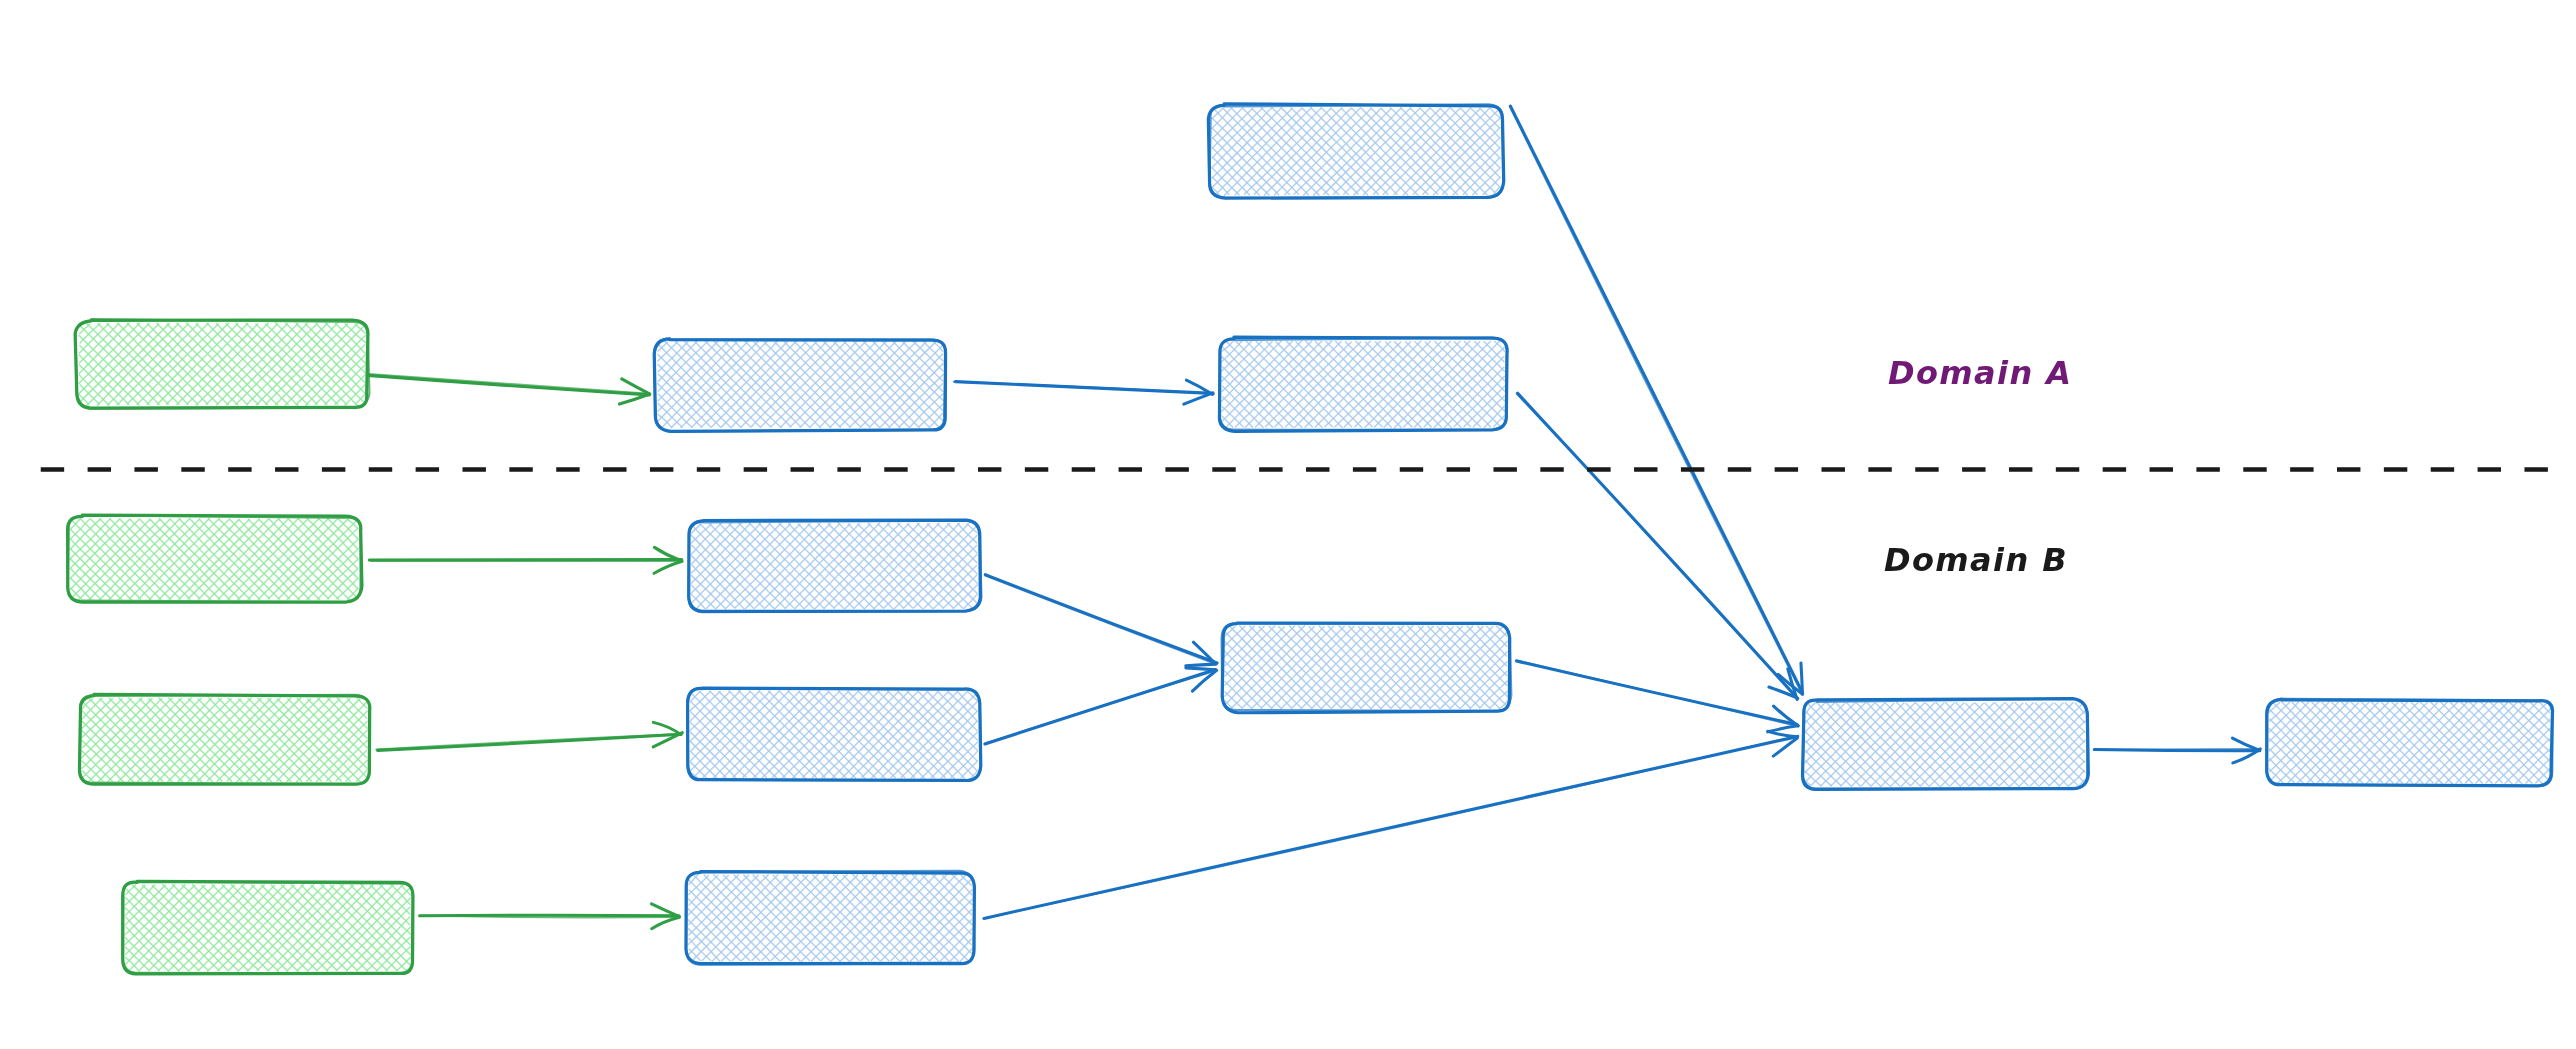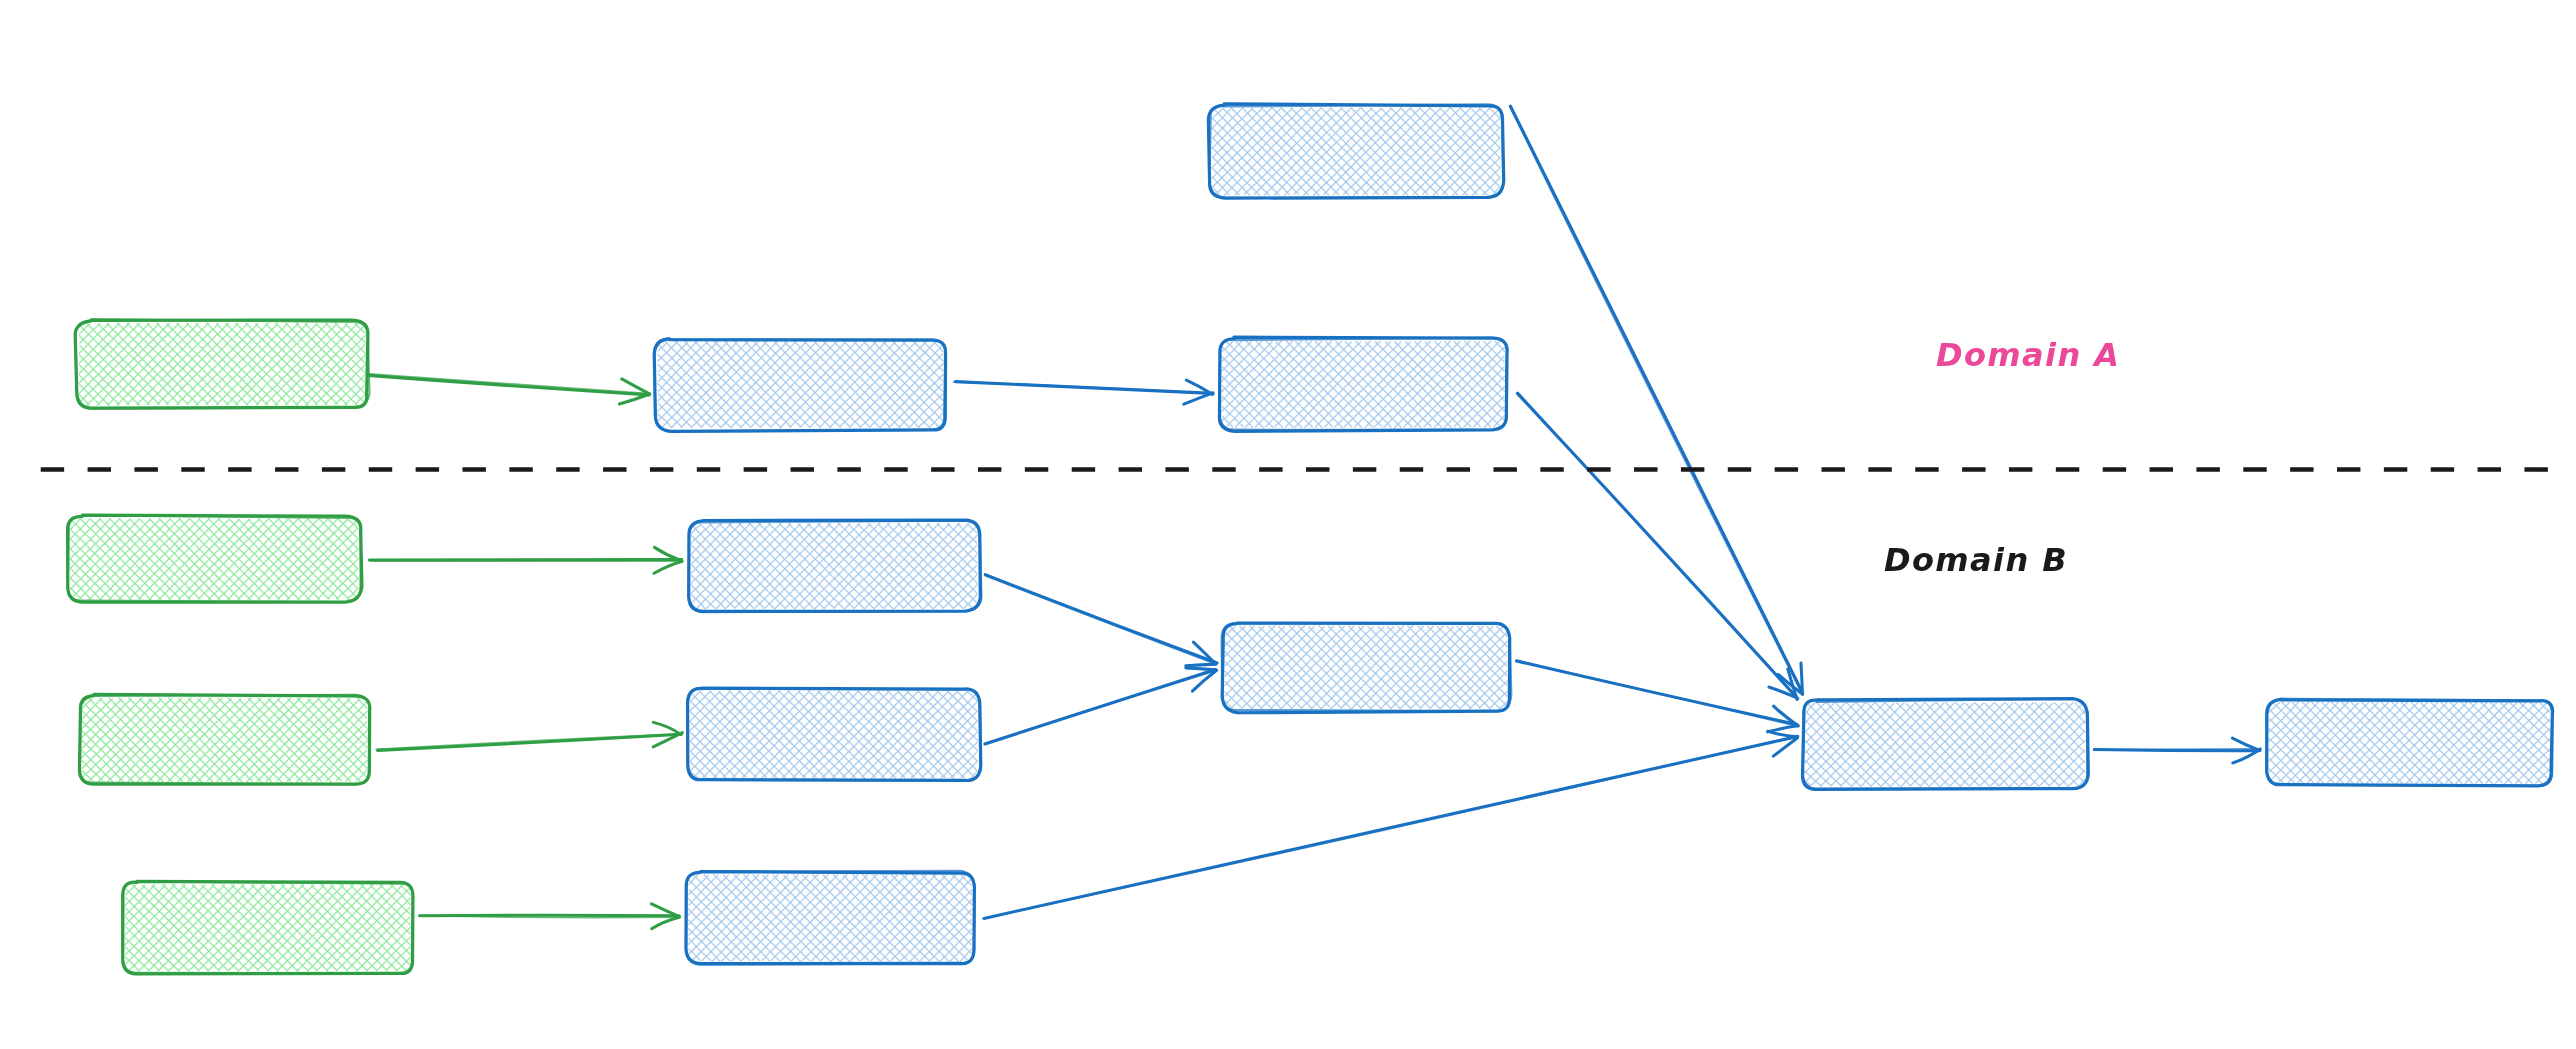"Domain A" div.domain-label { color: #ec4899 -> #701a75; margin-left: 48px -> none; top: 336px -> 354px }
